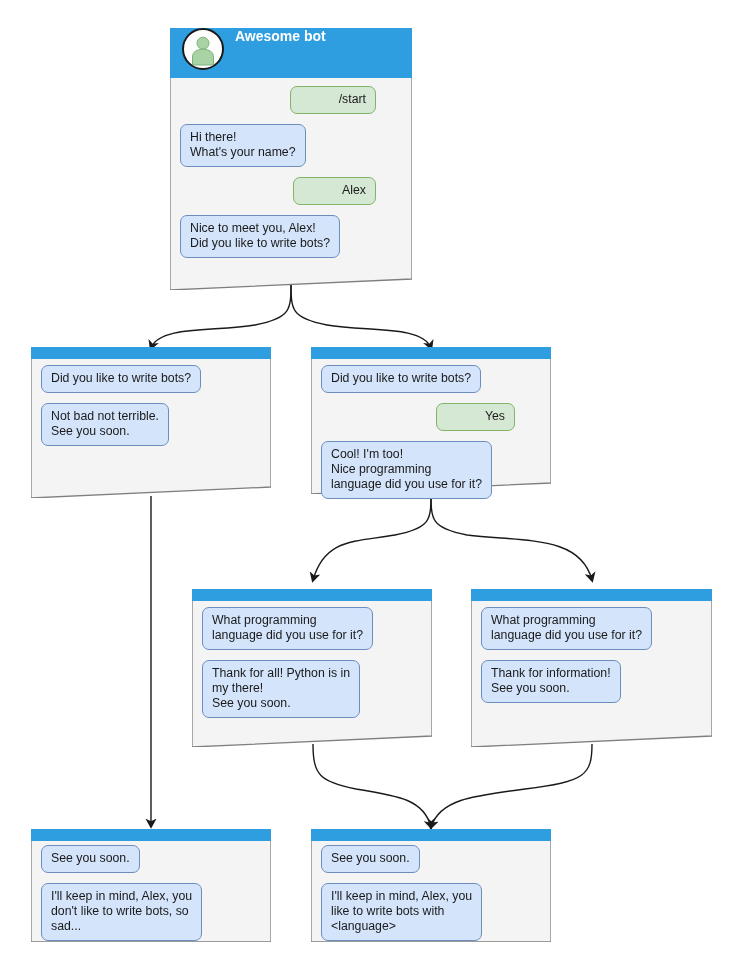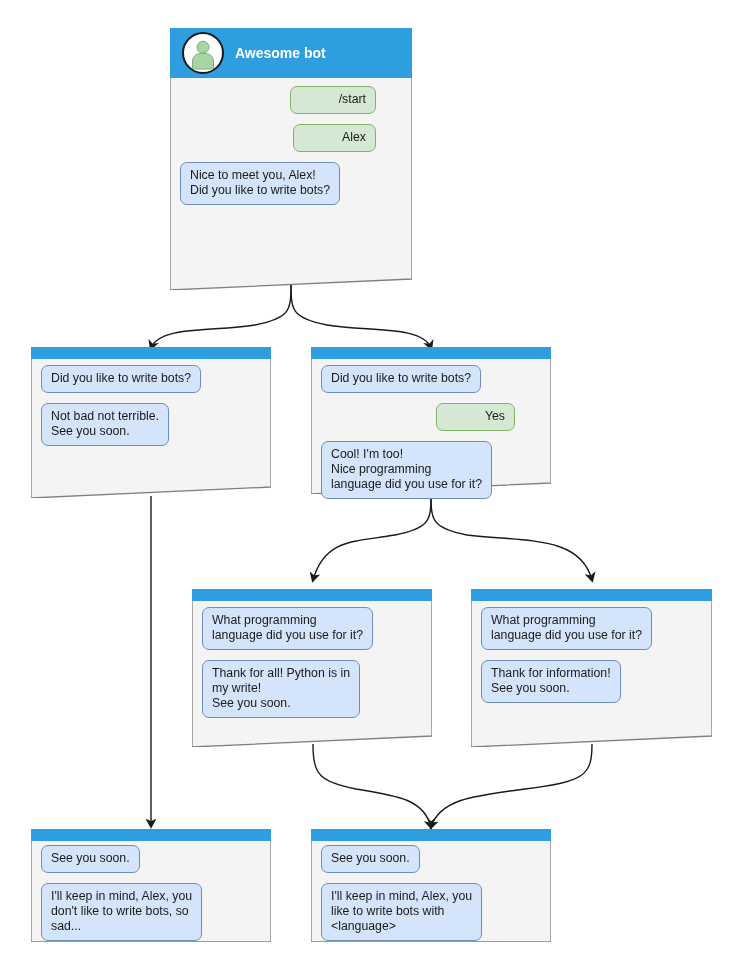"Awesome bot" .card-header { align-items: center -> flex-start }
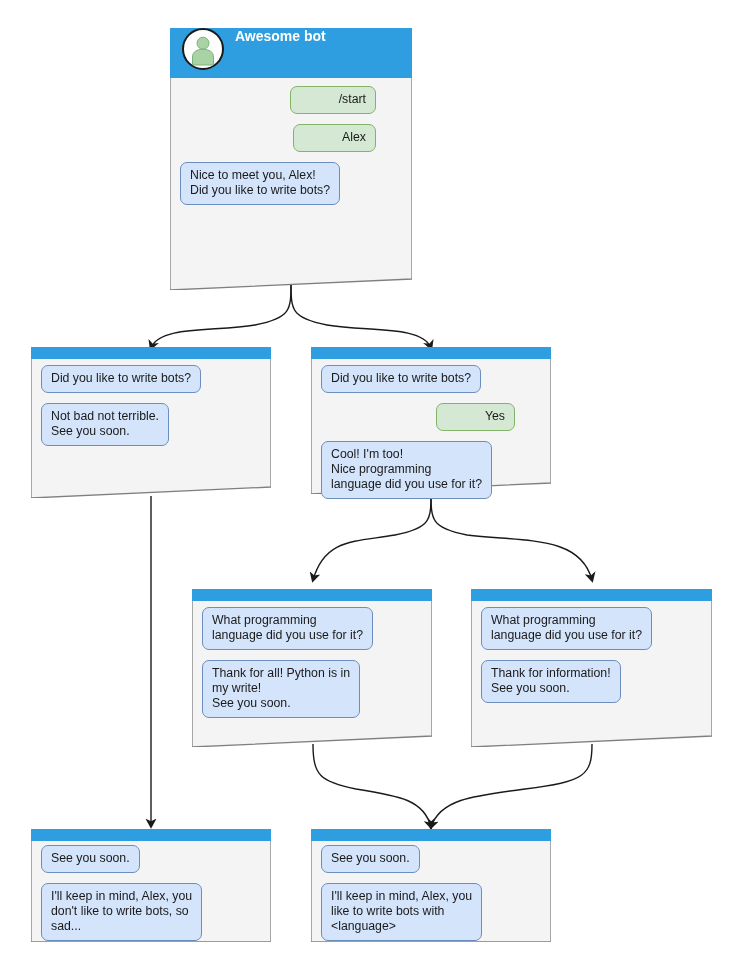"Hi there!" div.row { html: none -> <div> <div>Hi there! What's your name?</div> </div> }
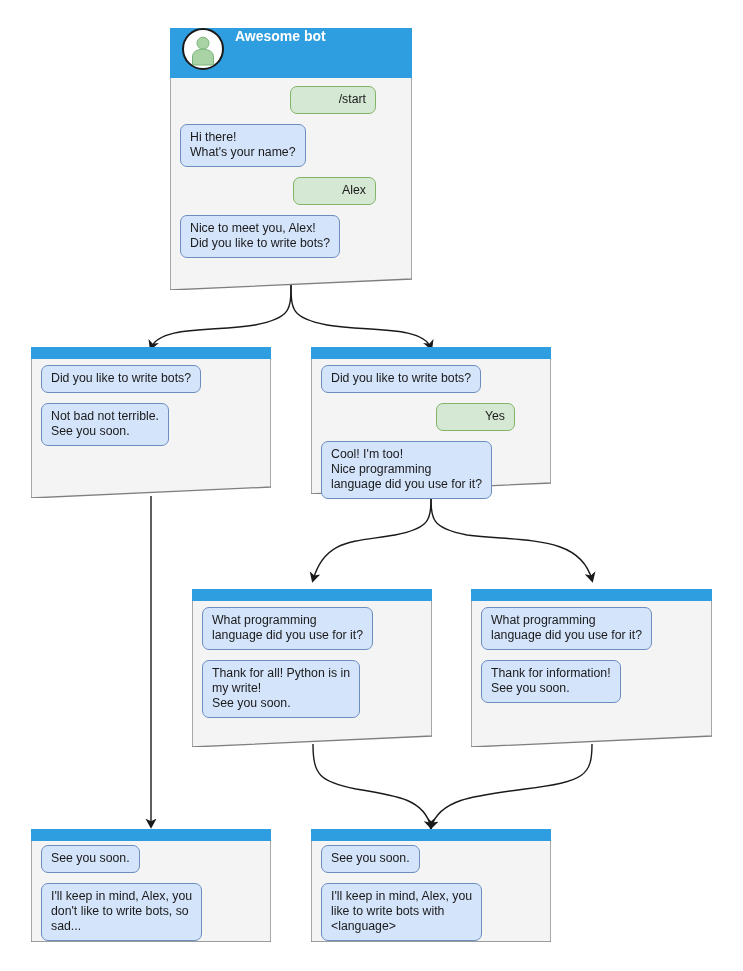"Thank for all! Python is" div.bubble { text: write -> there }
